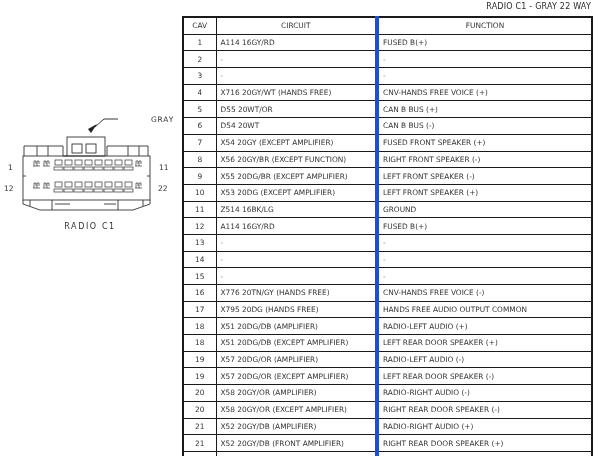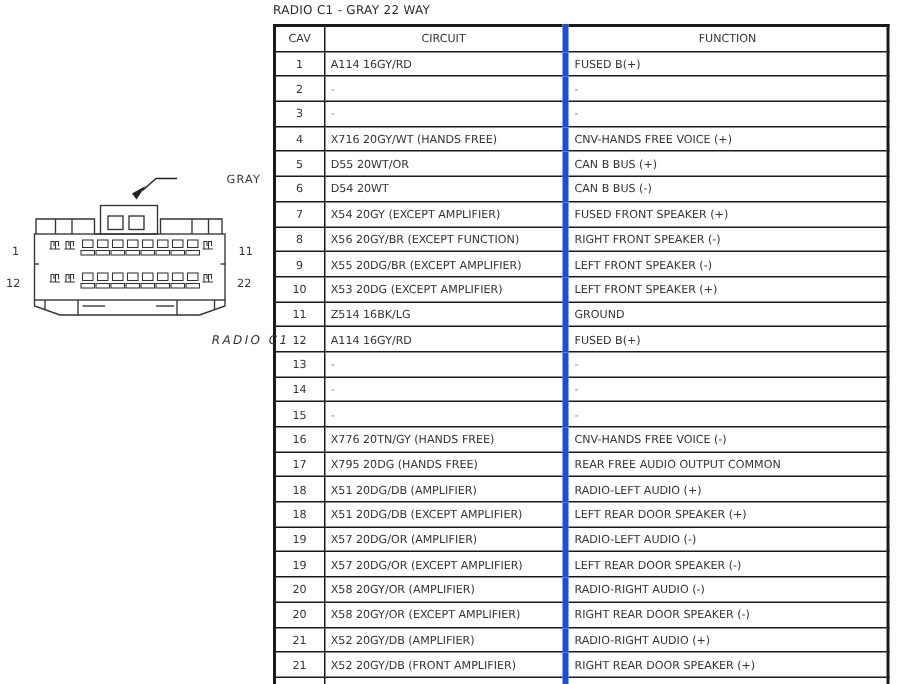"RADIO C1 - GRAY 22" .table-title { text-align: left -> right }
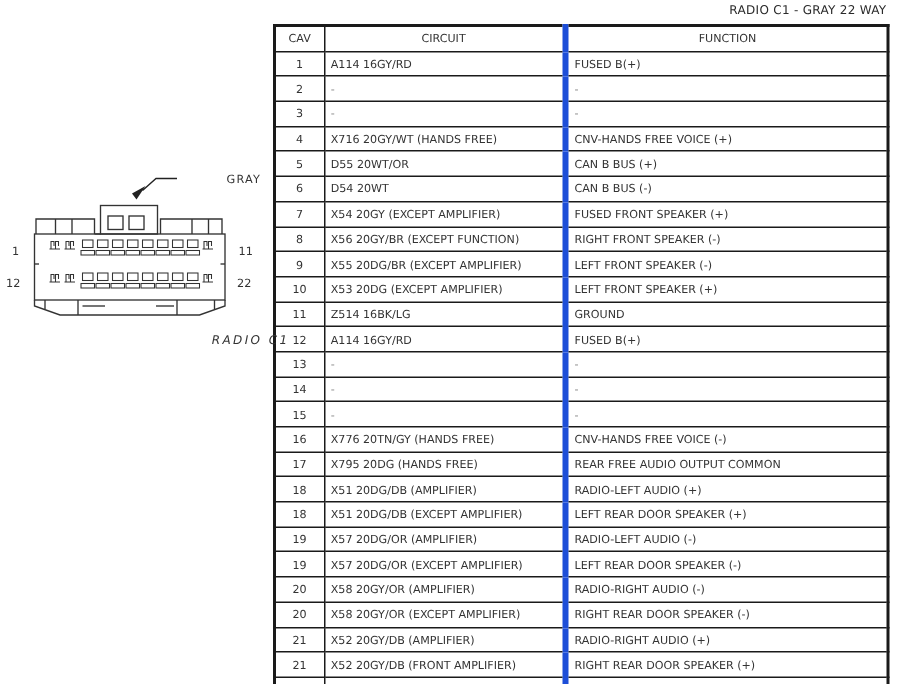"RADIO C1" .conn-caption { font-style: italic -> none; left: 13px -> 0; text-align: right -> center }
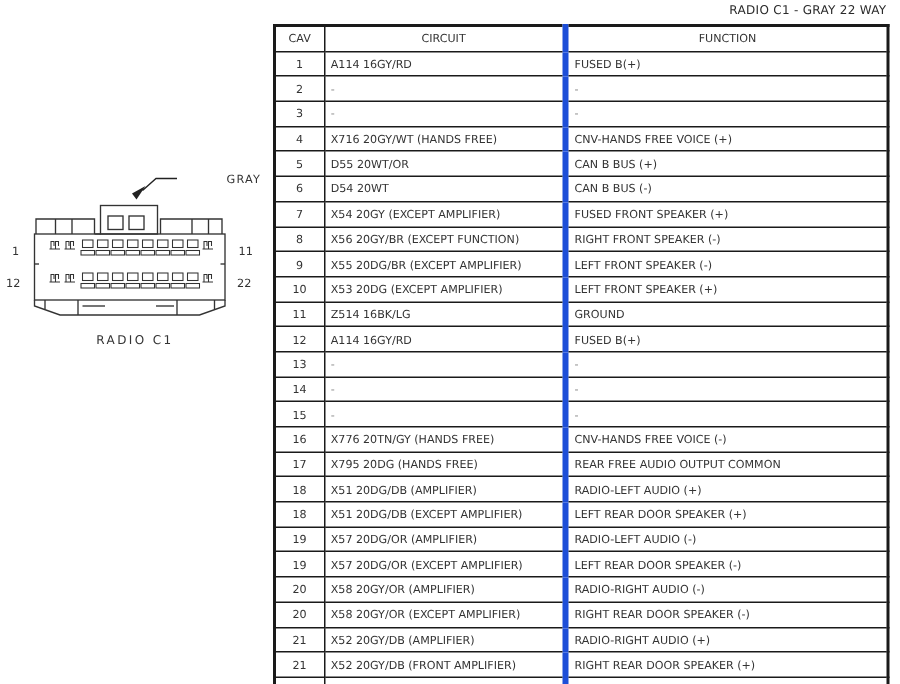"REAR FREE AUDIO OUTPUT COMMON" td.vdiv-strong { text: REAR -> HANDS }
